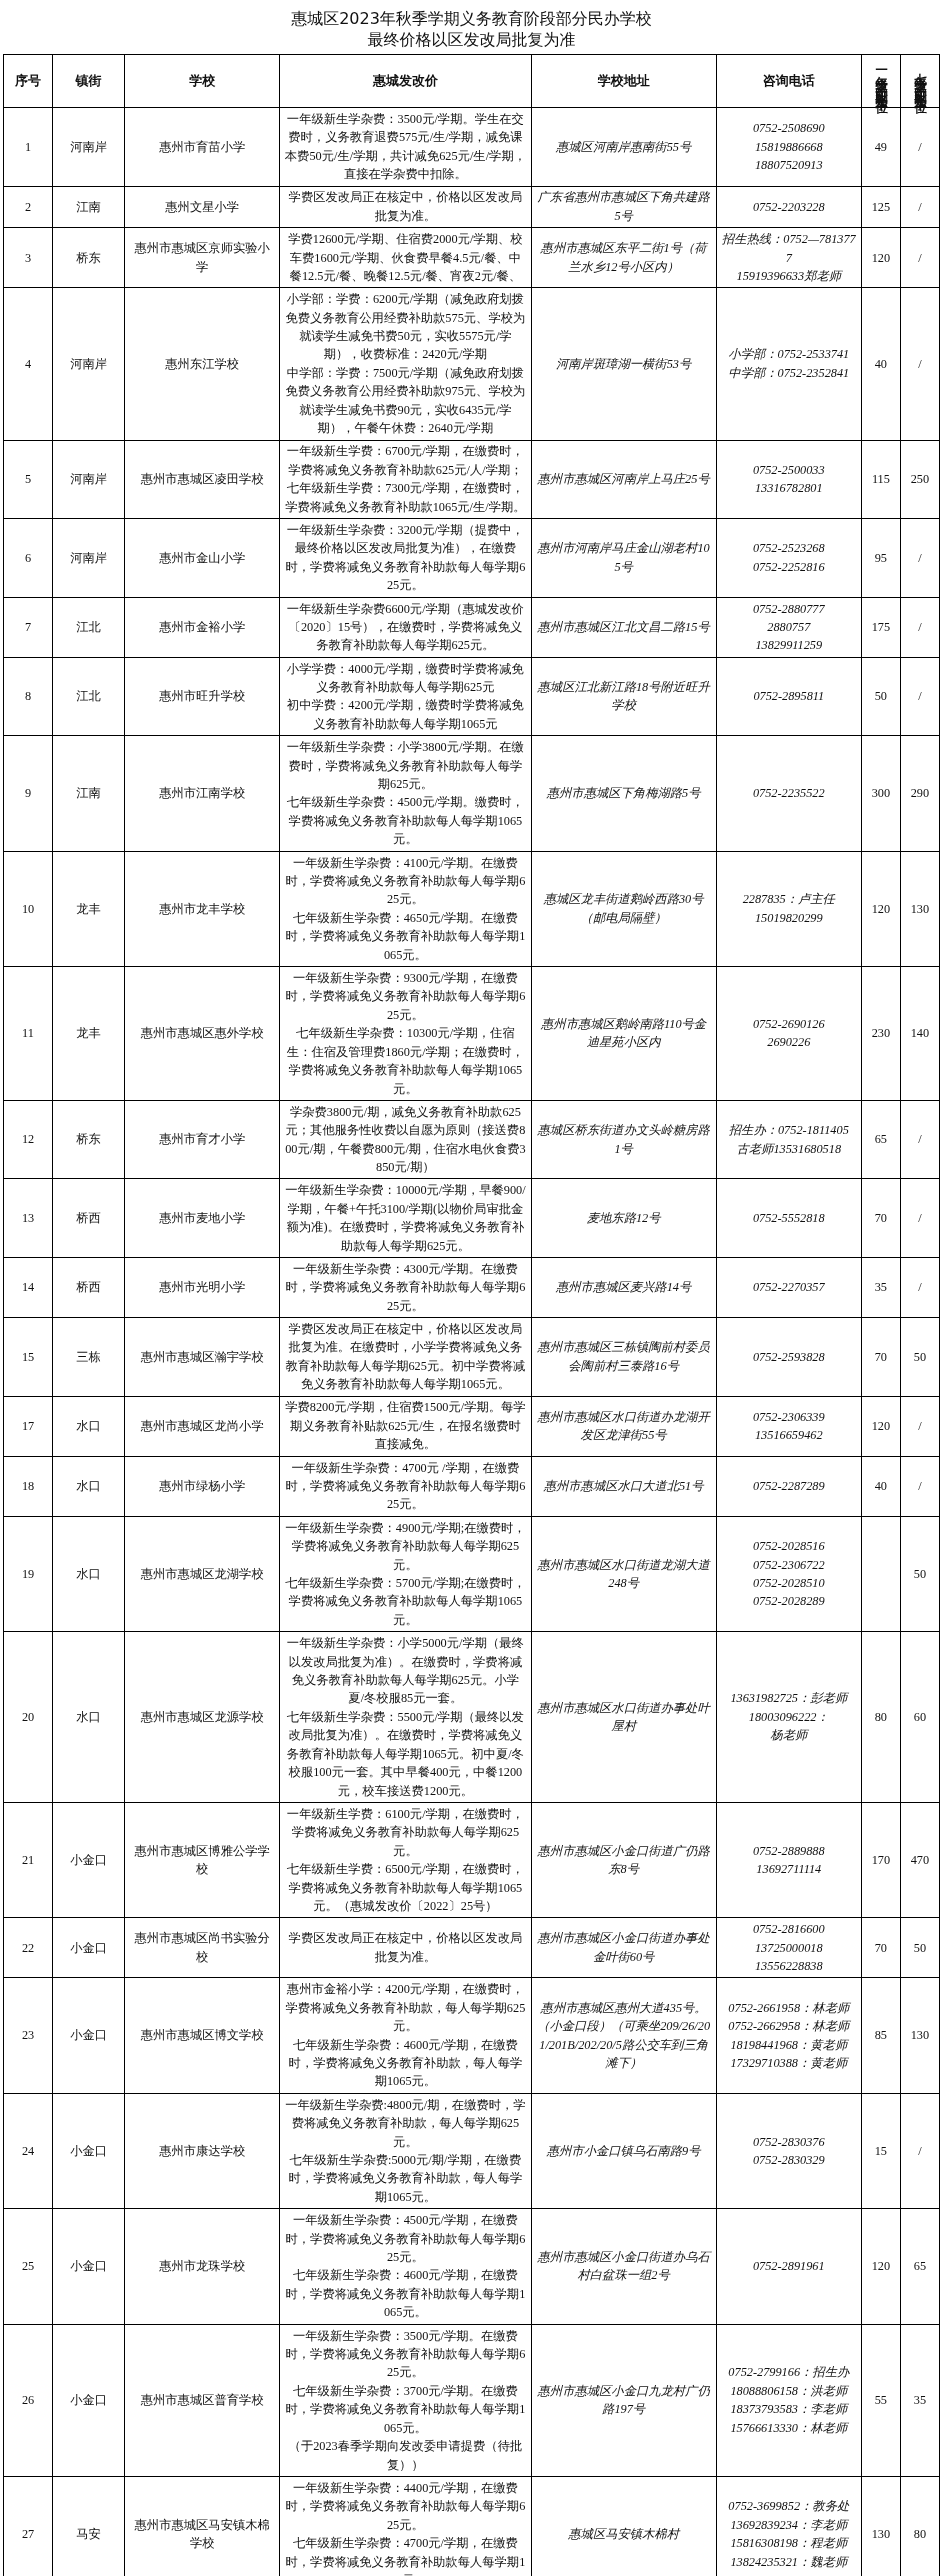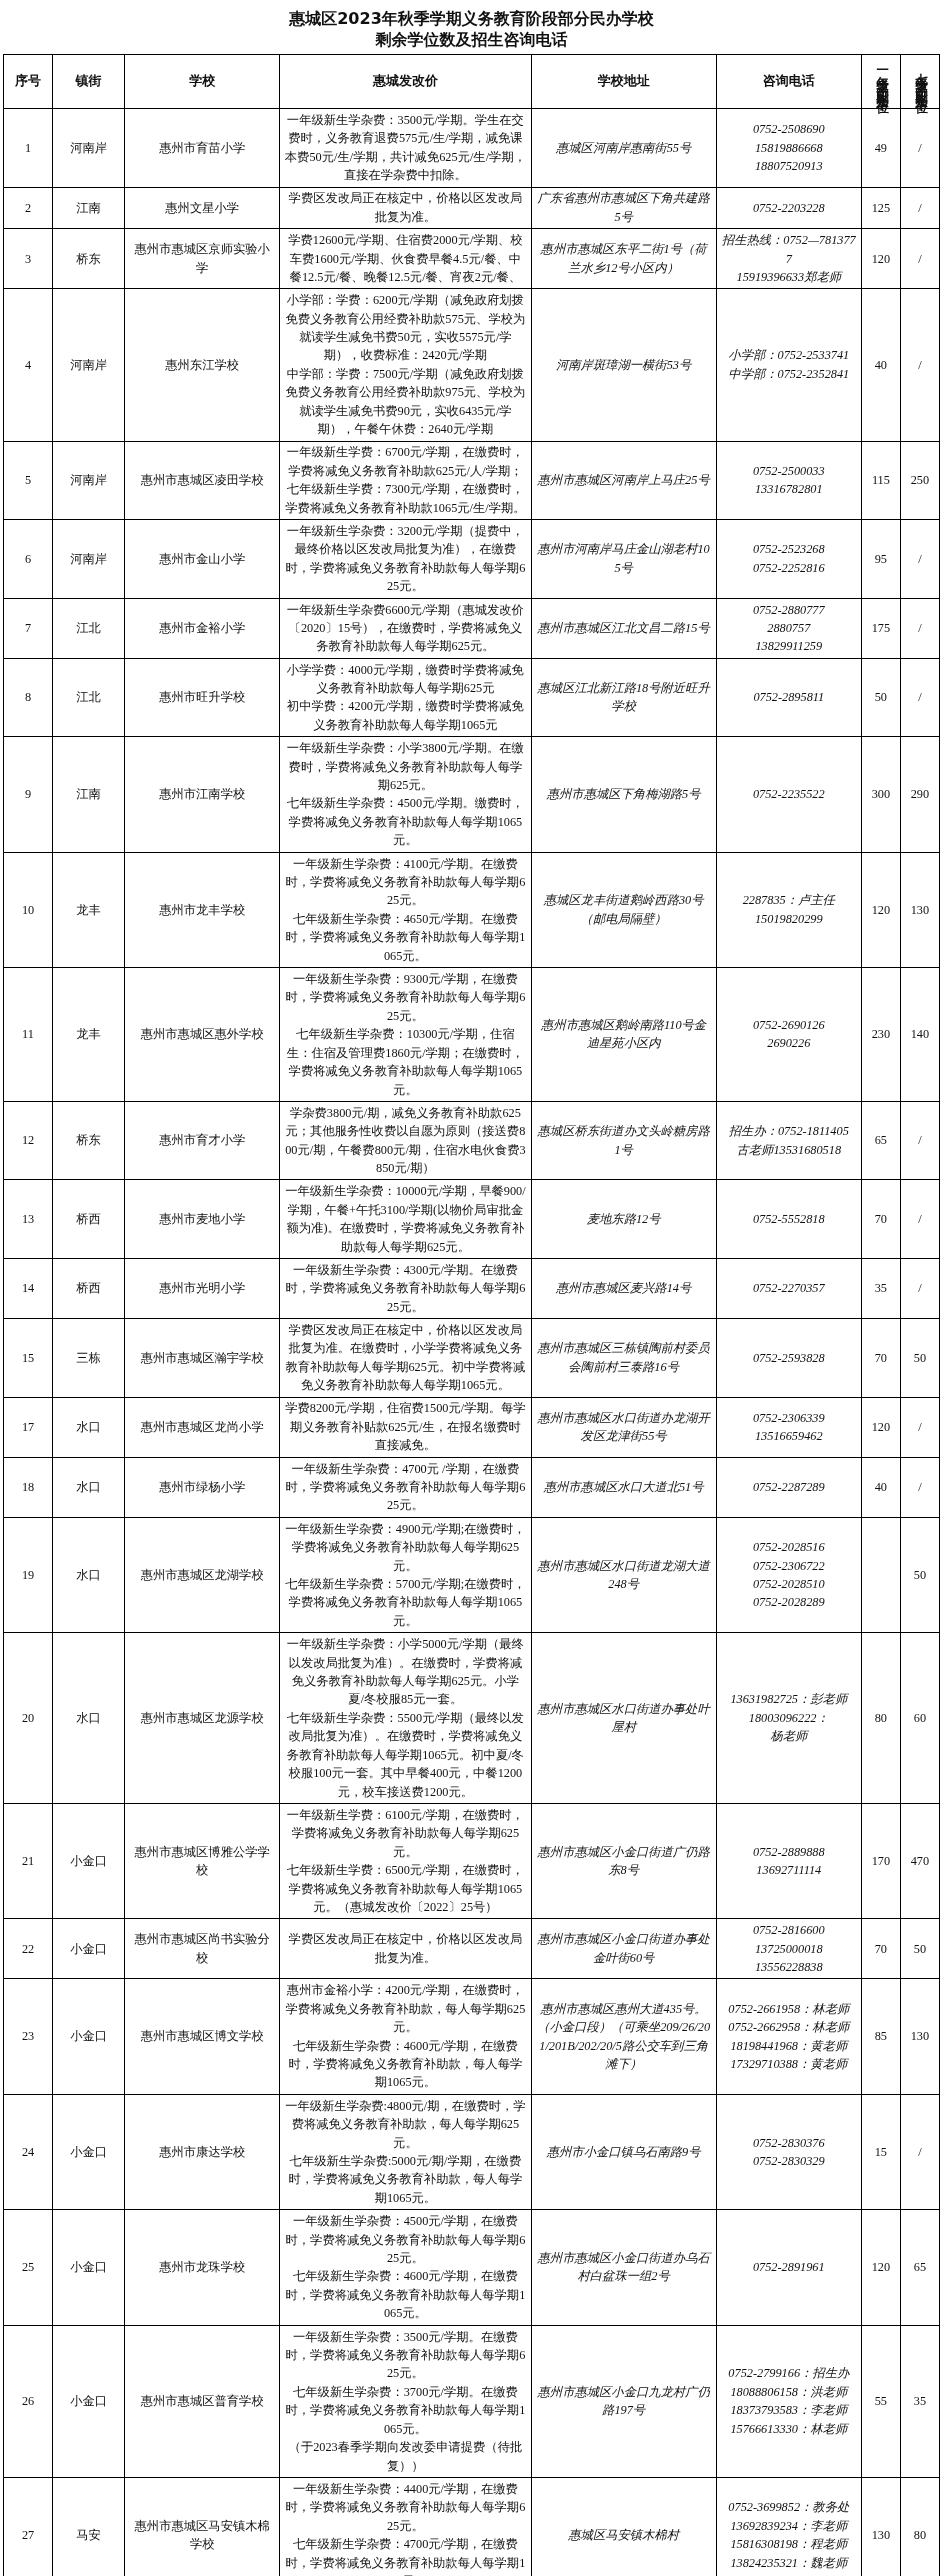"惠城区2023年秋季学期义务教育阶段部分民办学校" .doc-title { font-weight: bold -> normal }
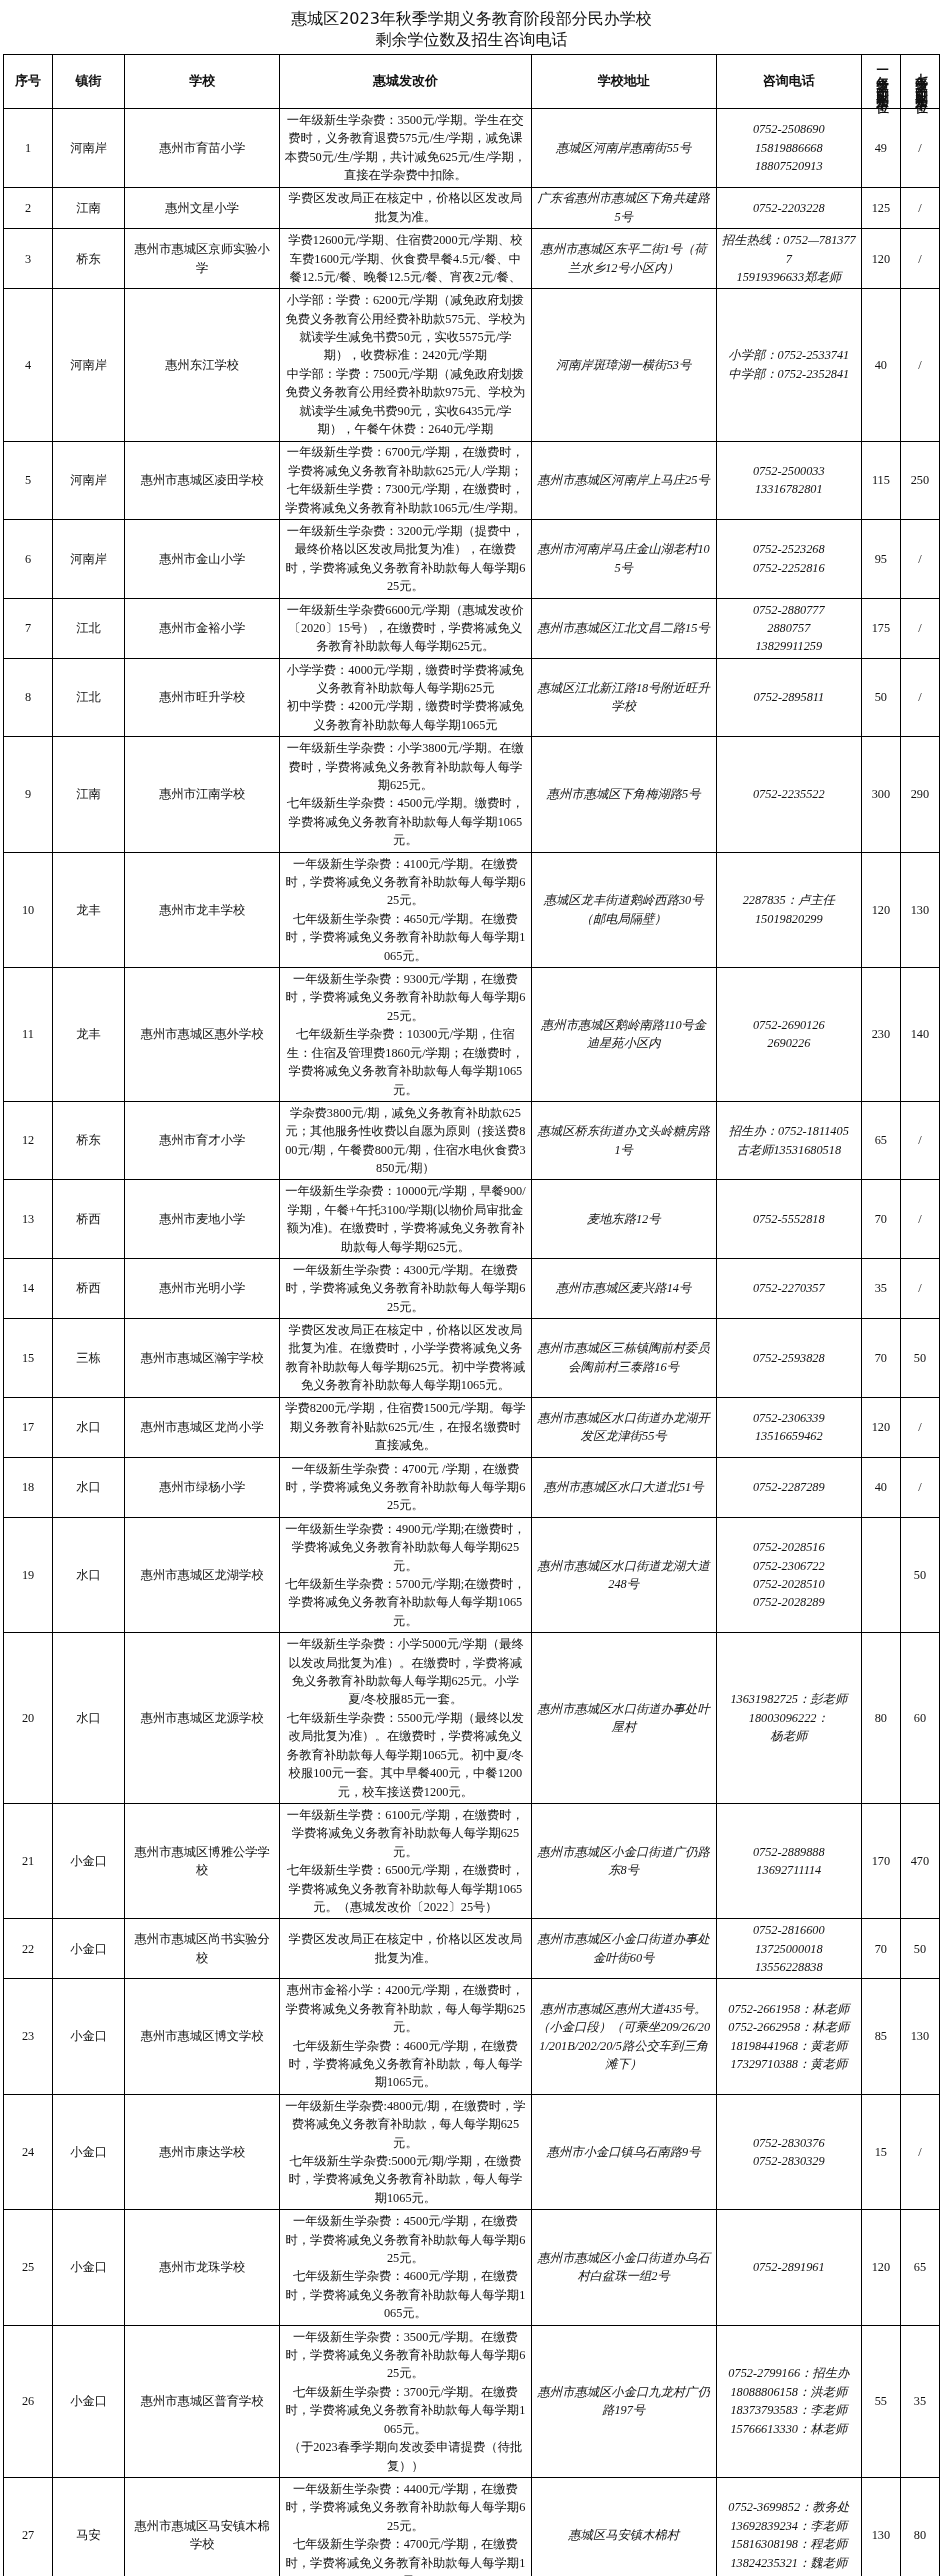"剩余学位数及招生咨询电话" div { text: 剩余学位数及招生咨询电话 -> 最终价格以区发改局批复为准 }
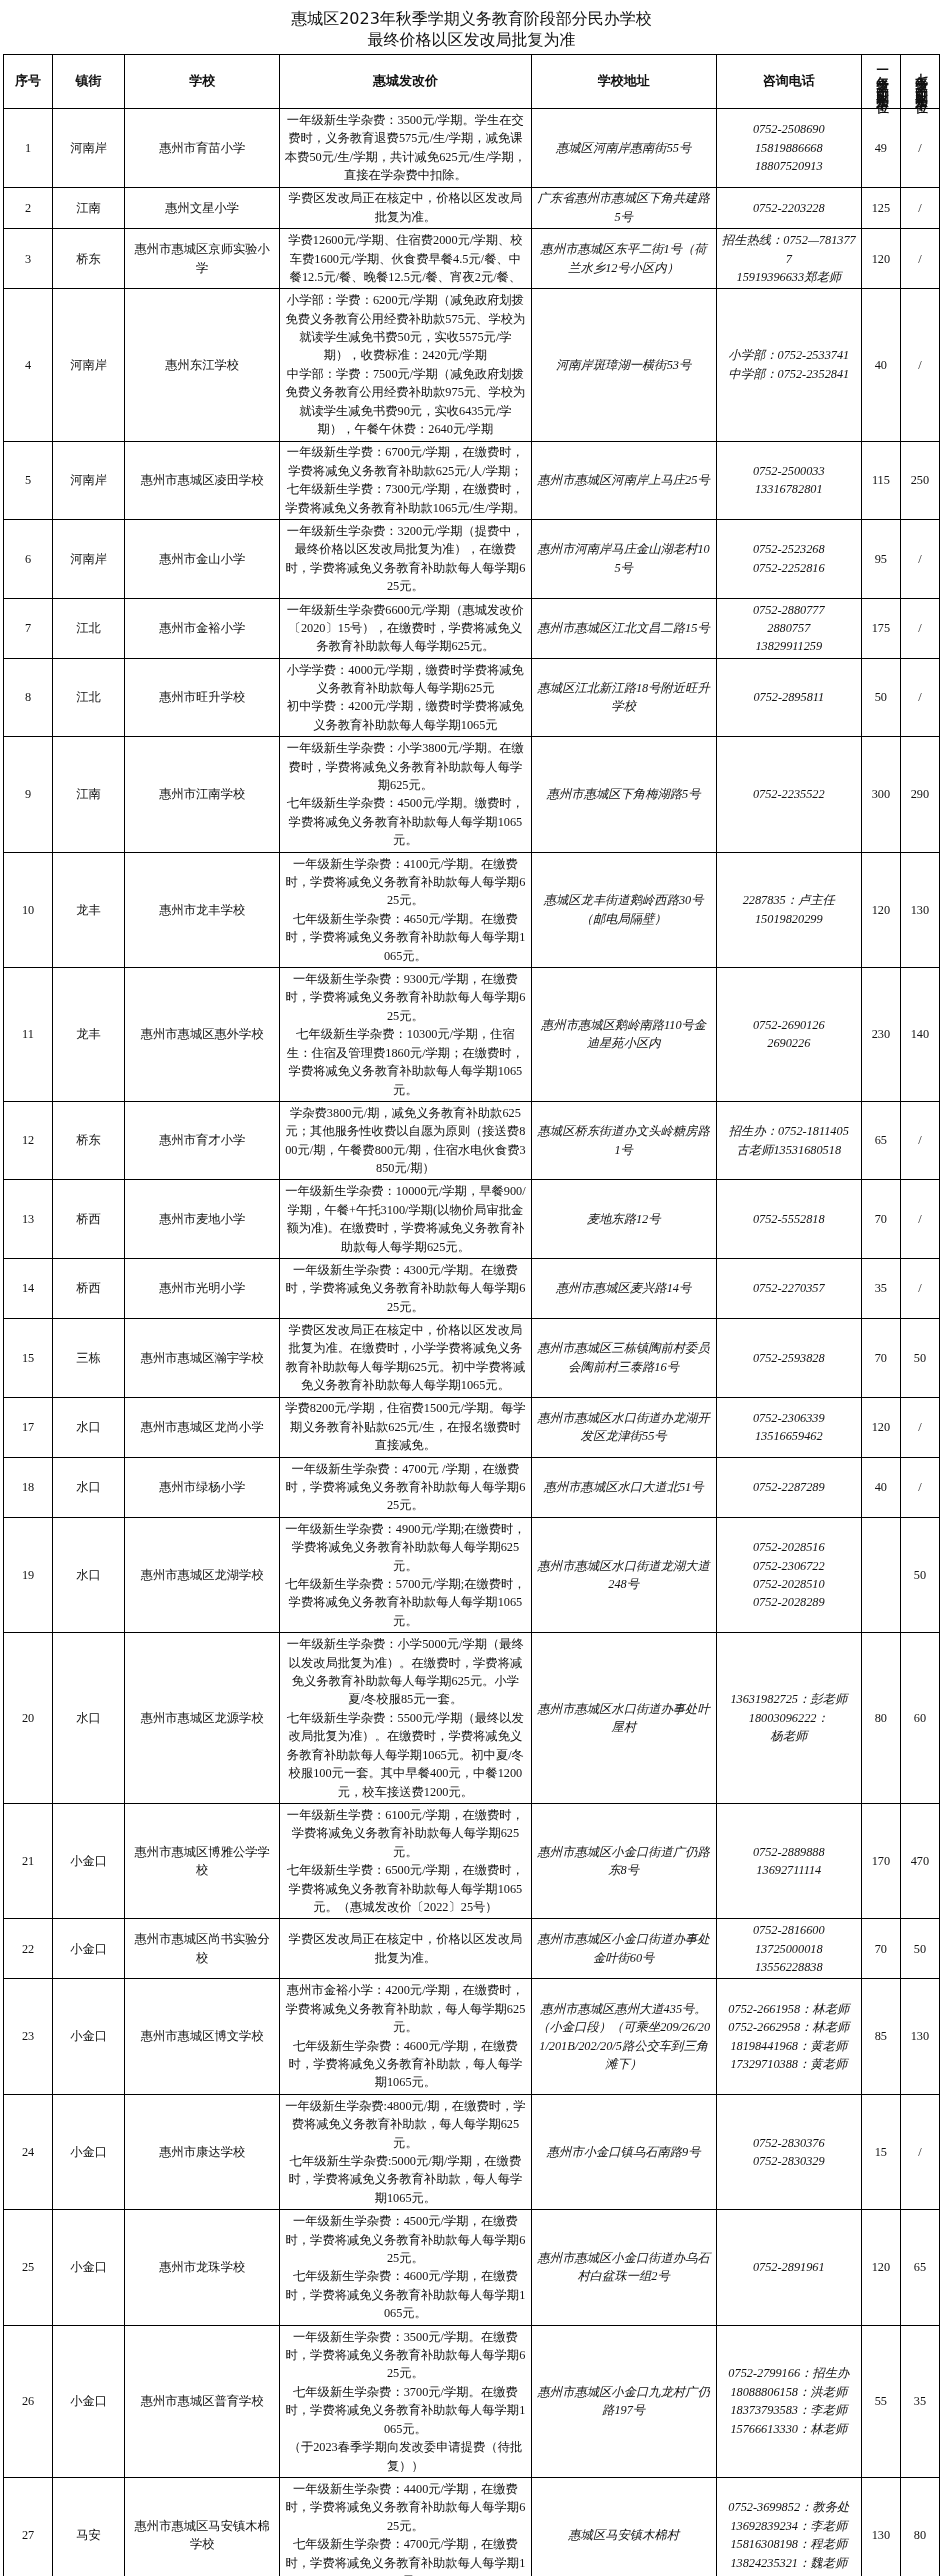"序号" .school-table thead th { font-family: Liberation Mono, monospace -> none }
